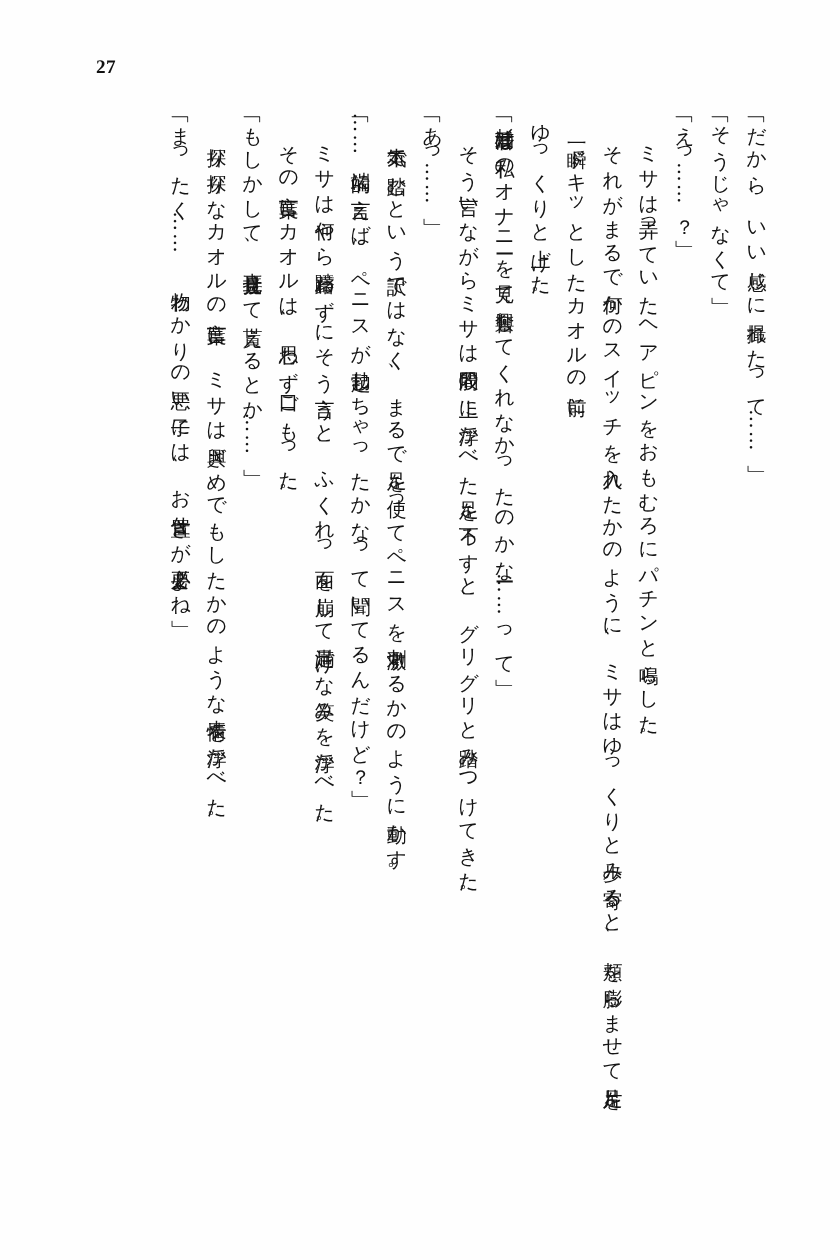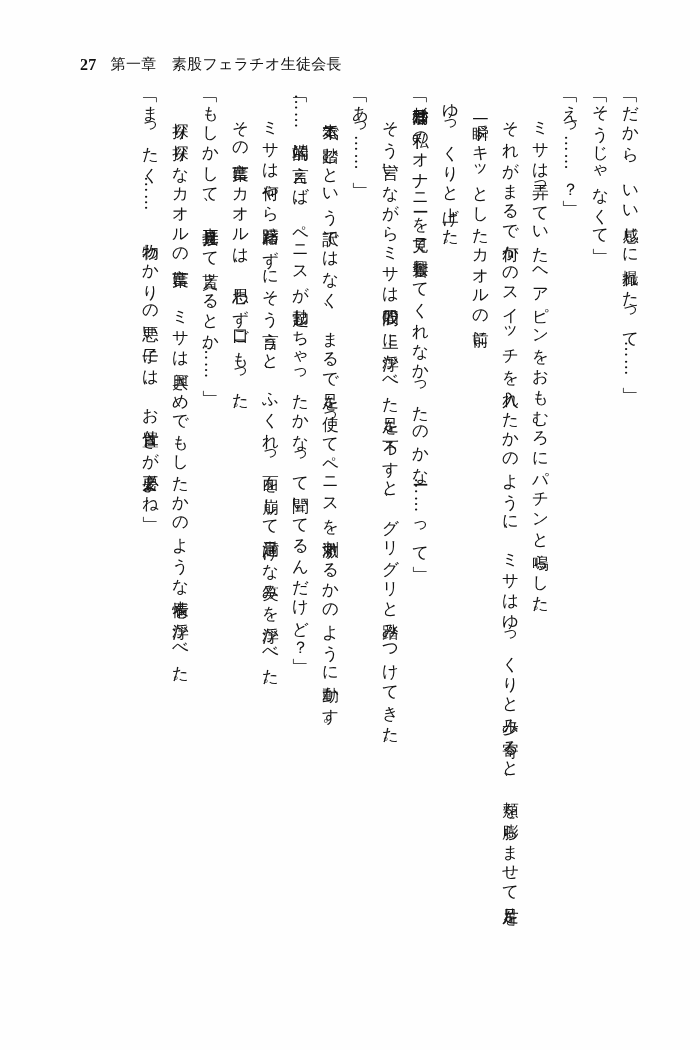"27" .page-header { align-items: flex-end -> flex-start }
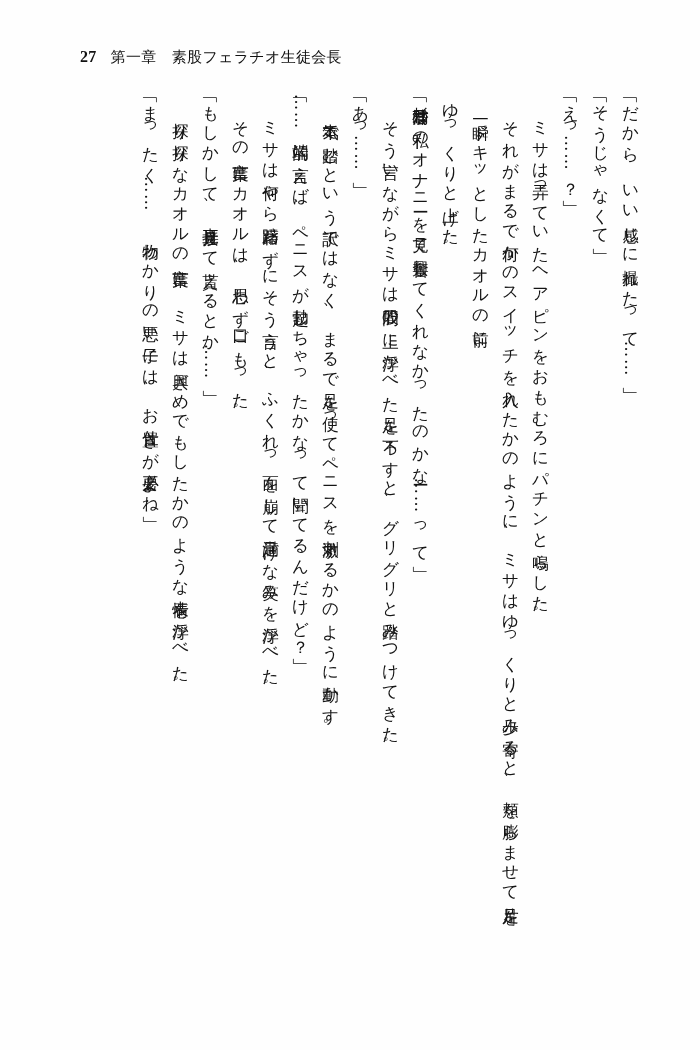"第一章 素股フェラチオ生徒会長" span.chapter-title { html: <span>第一章 素股フェラチオ生徒会長</span> -> none }
